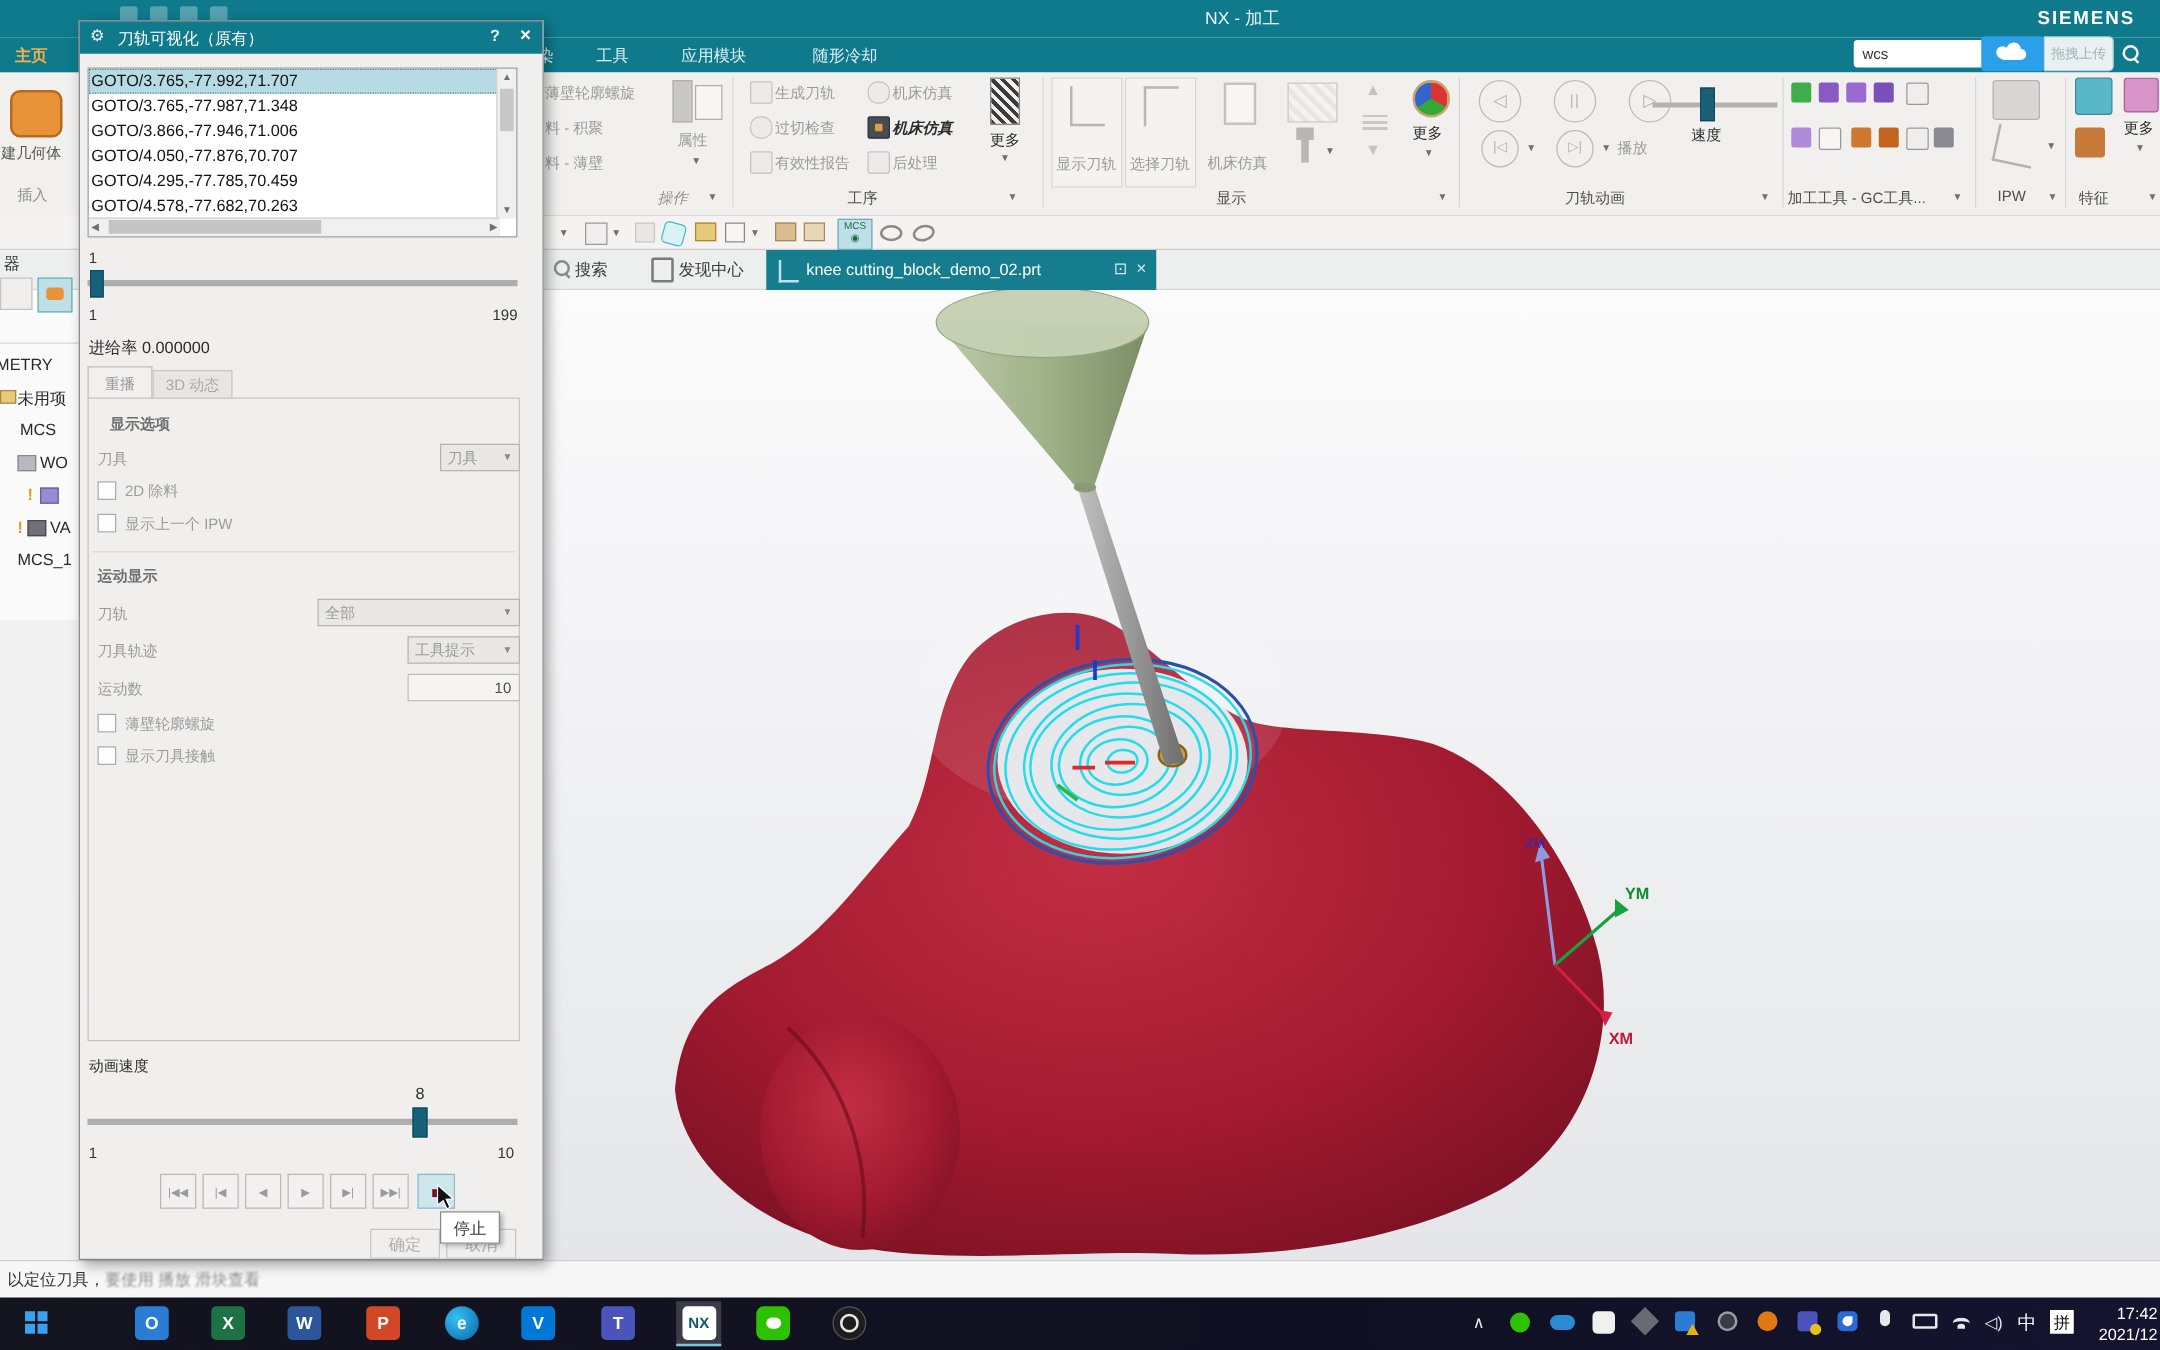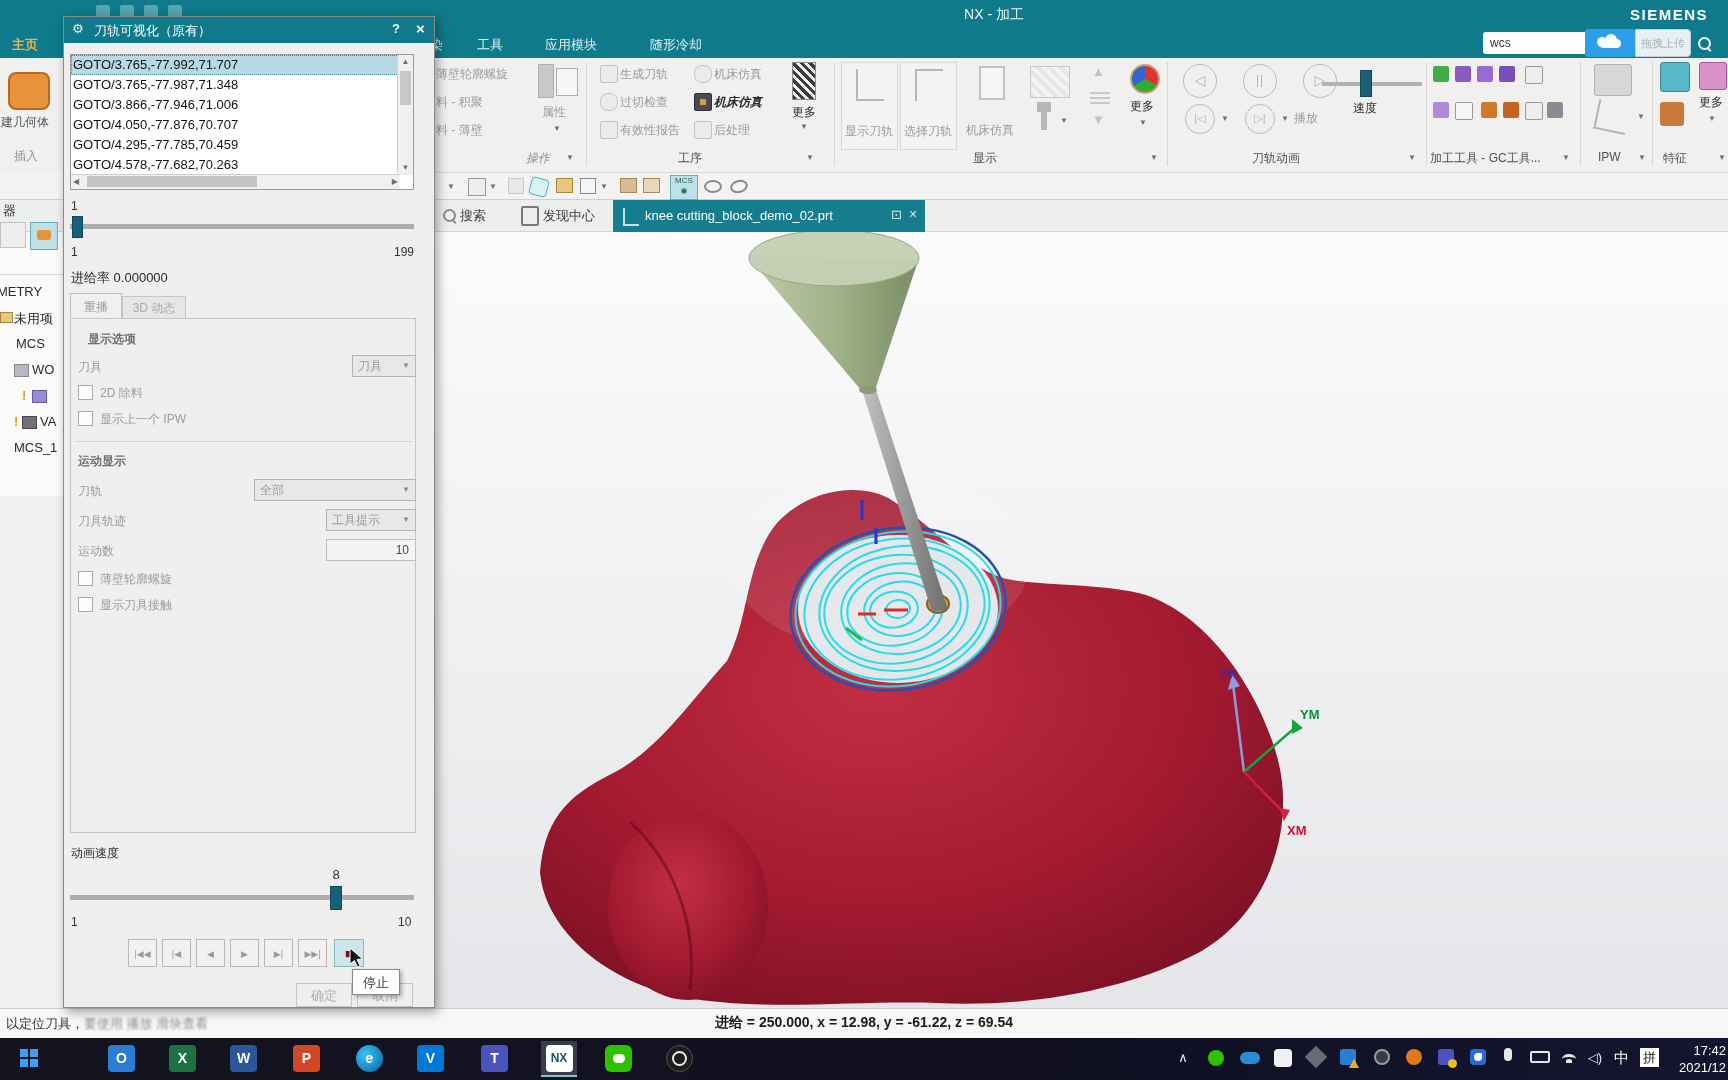"进给 = 250.000, x =" span.ab { html: <span>进给 = 250.000, x = 12.98, y = -61.22, z = 69.54</span> -> none }
